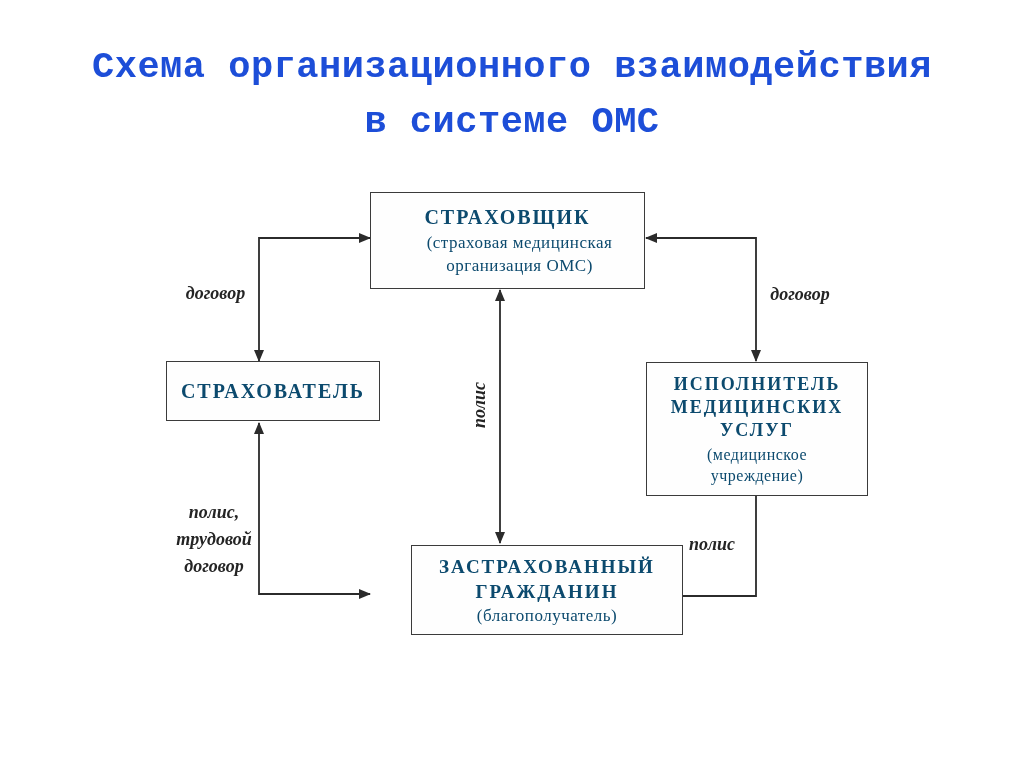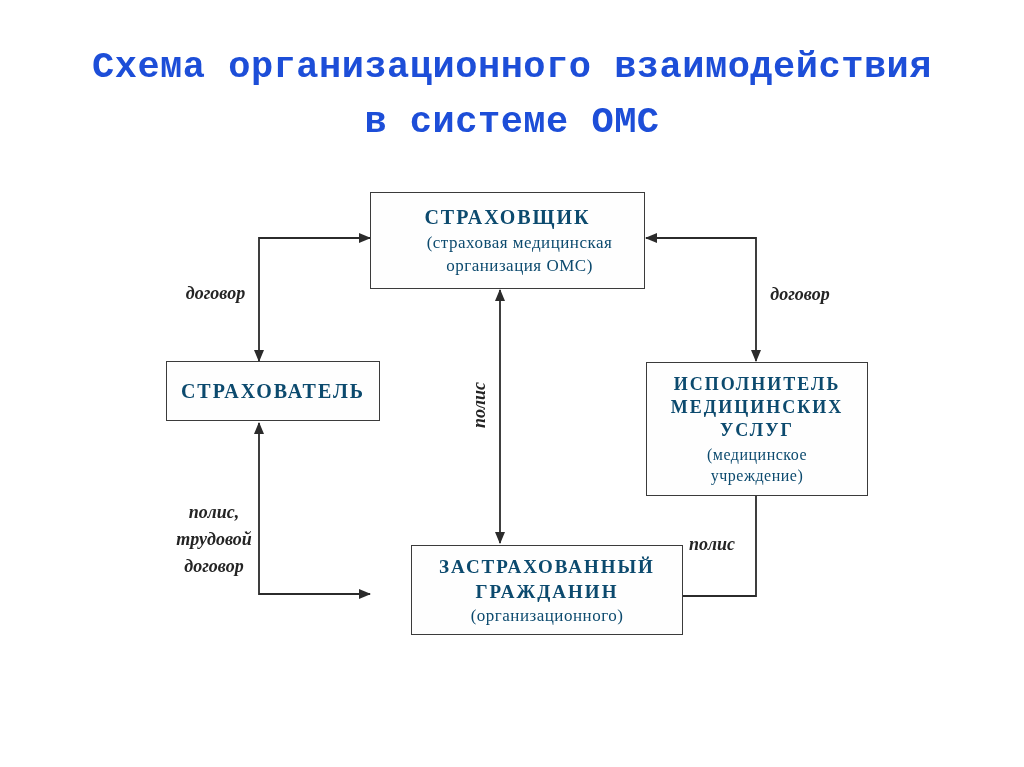"(организационного)" div.node-detail { text: организационного -> благополучатель }
